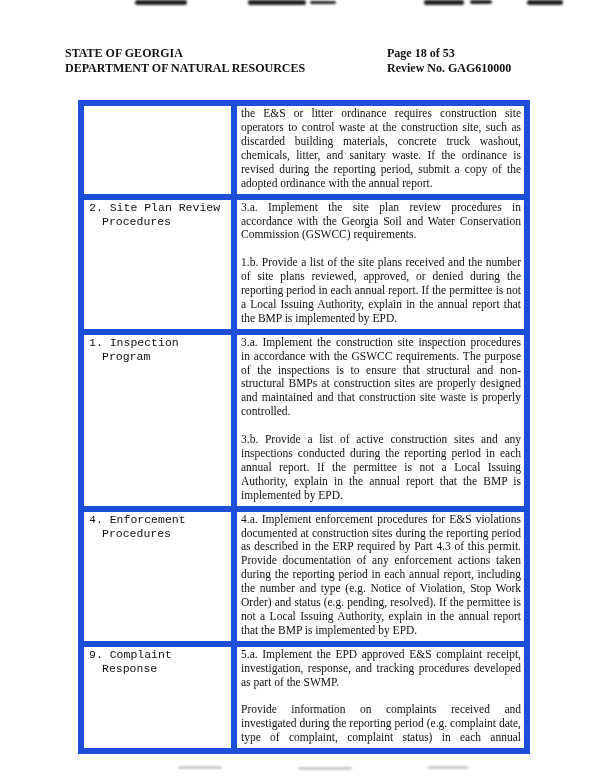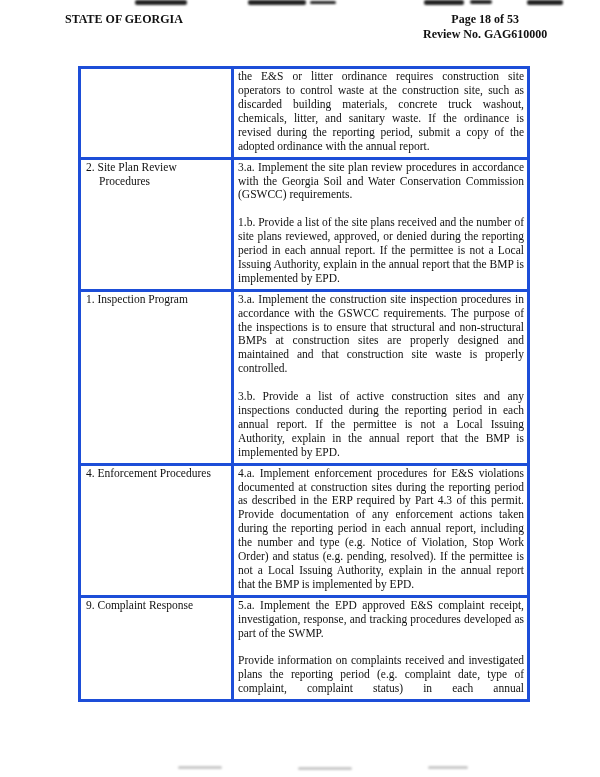"STATE OF GEORGIA" .page { padding-top: 12px -> 46px }
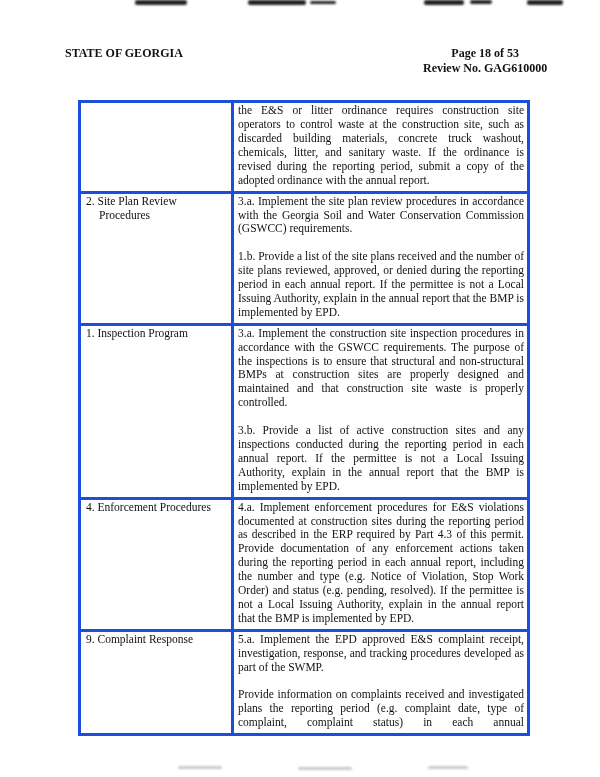"Page 18 of 53" .header-right { margin-left: 36px -> none; text-align: center -> none }
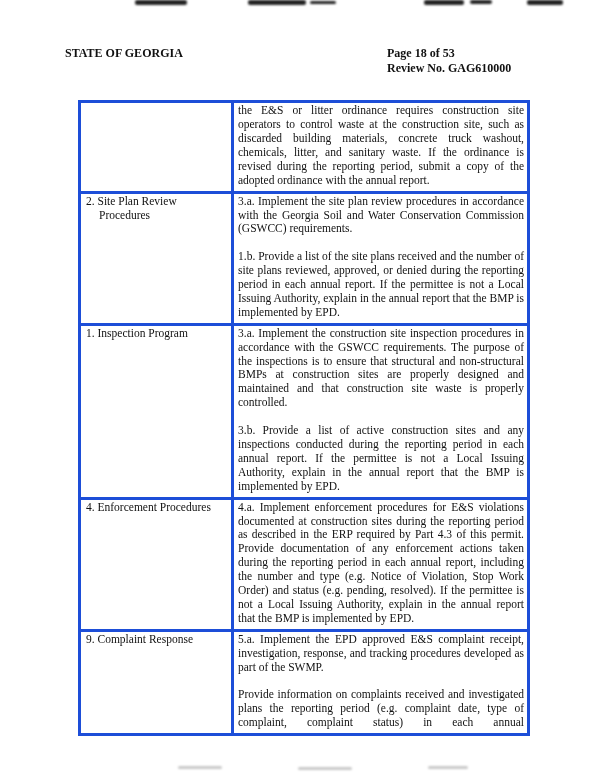"DEPARTMENT OF NATURAL RESOURCES" div { html: none -> <div>DEPARTMENT OF NATURAL RESOURCES</div> }
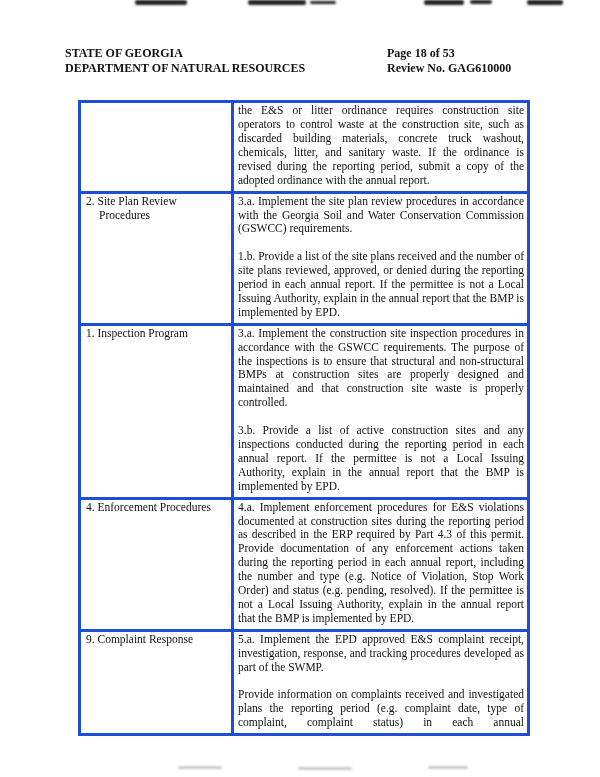"the E&S or litter ordinance" .bmp-table td { border: 3px solid #1d4ed8 -> 6px solid #1d4ed8 }
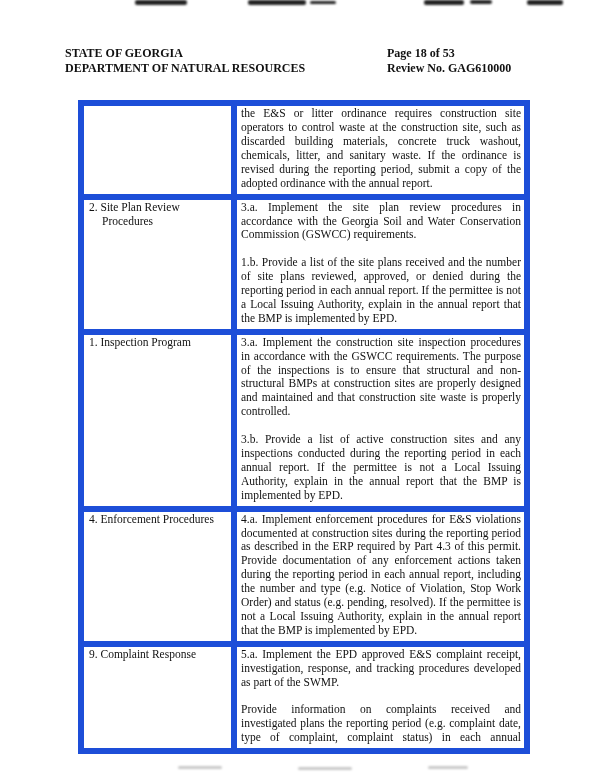"2. Site Plan Review Procedures" .label-cell { font-family: none -> Liberation Mono, monospace }
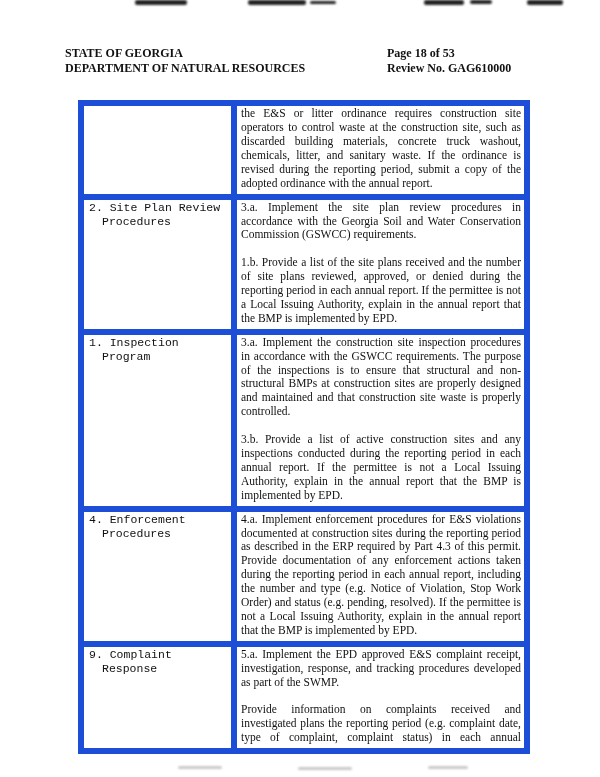"Provide information on complaints" p.stretch-last { text: plans -> during }
